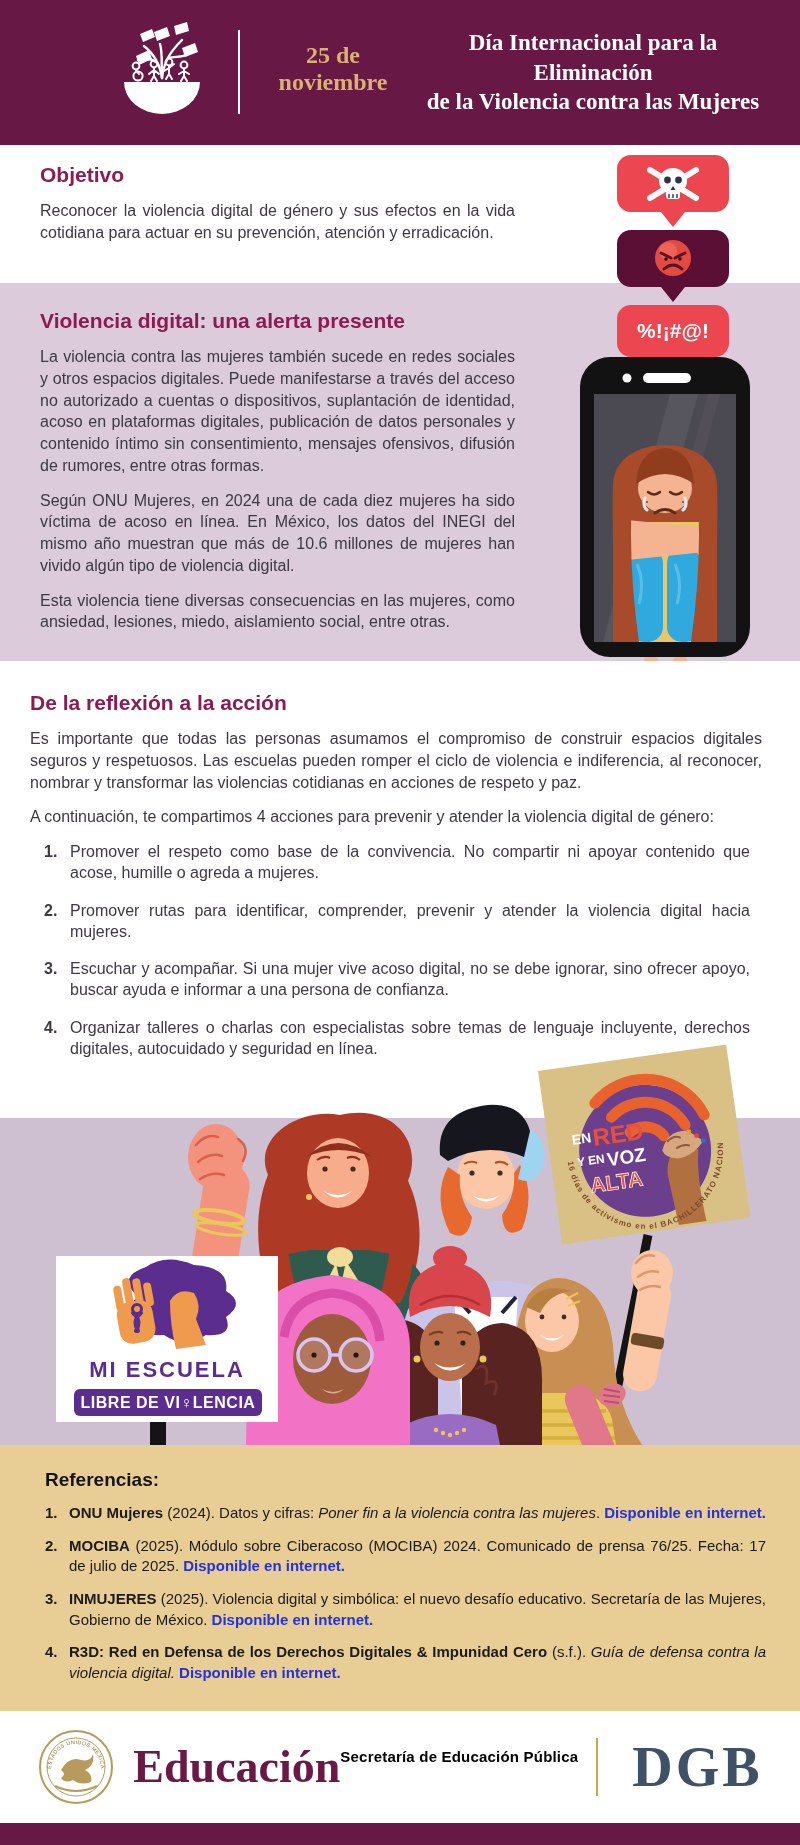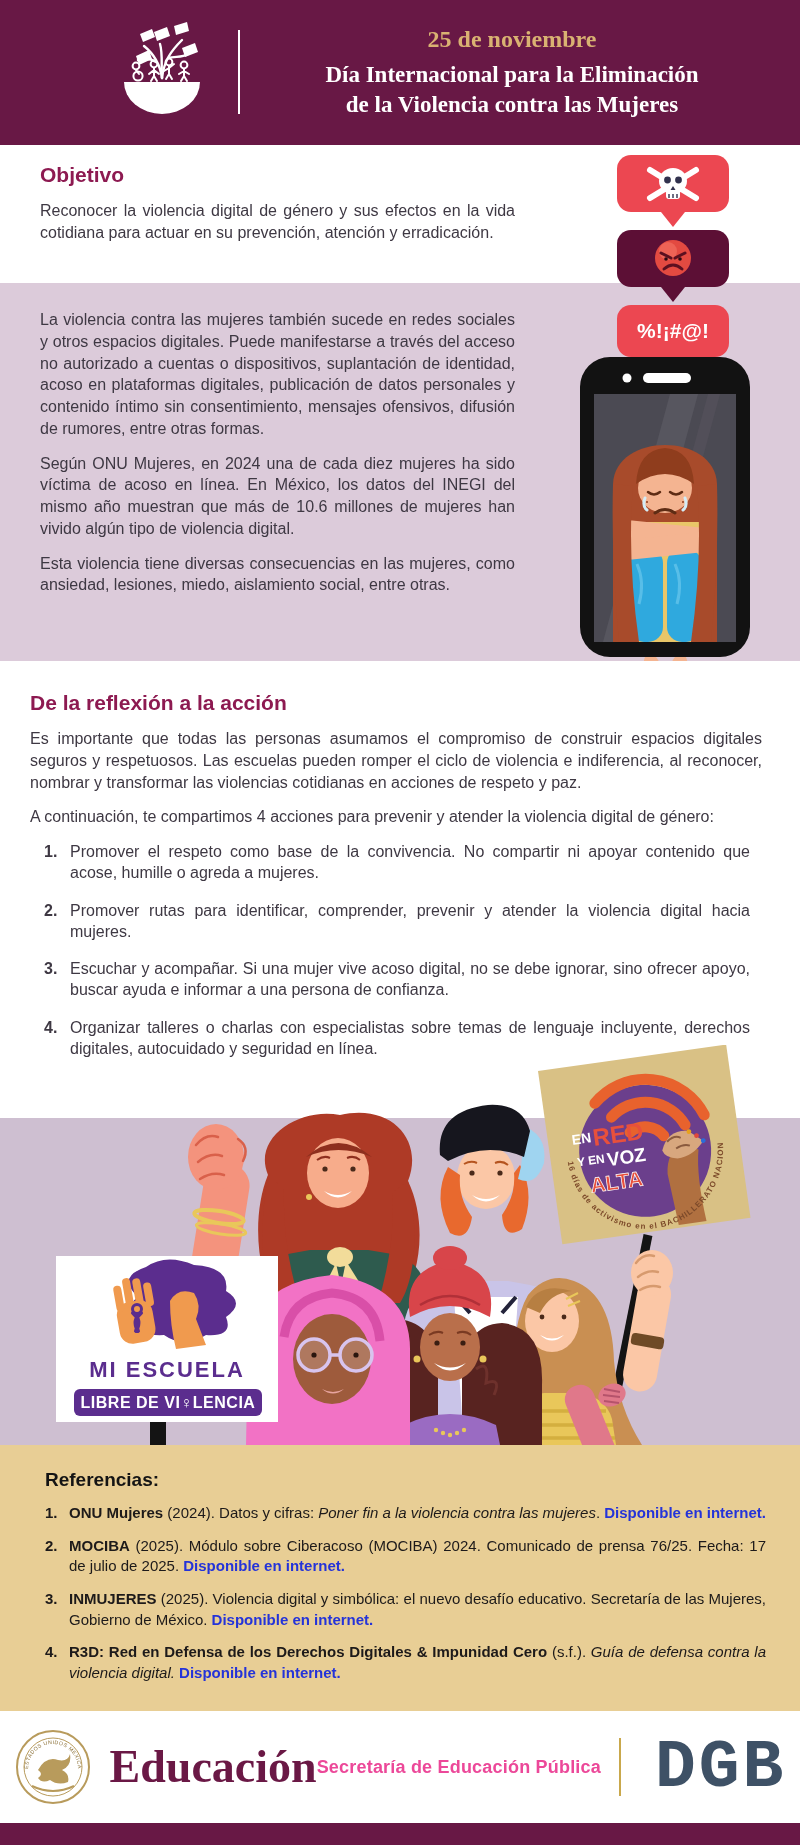"25 de noviembre" .hdr-text { flex-direction: column -> row }
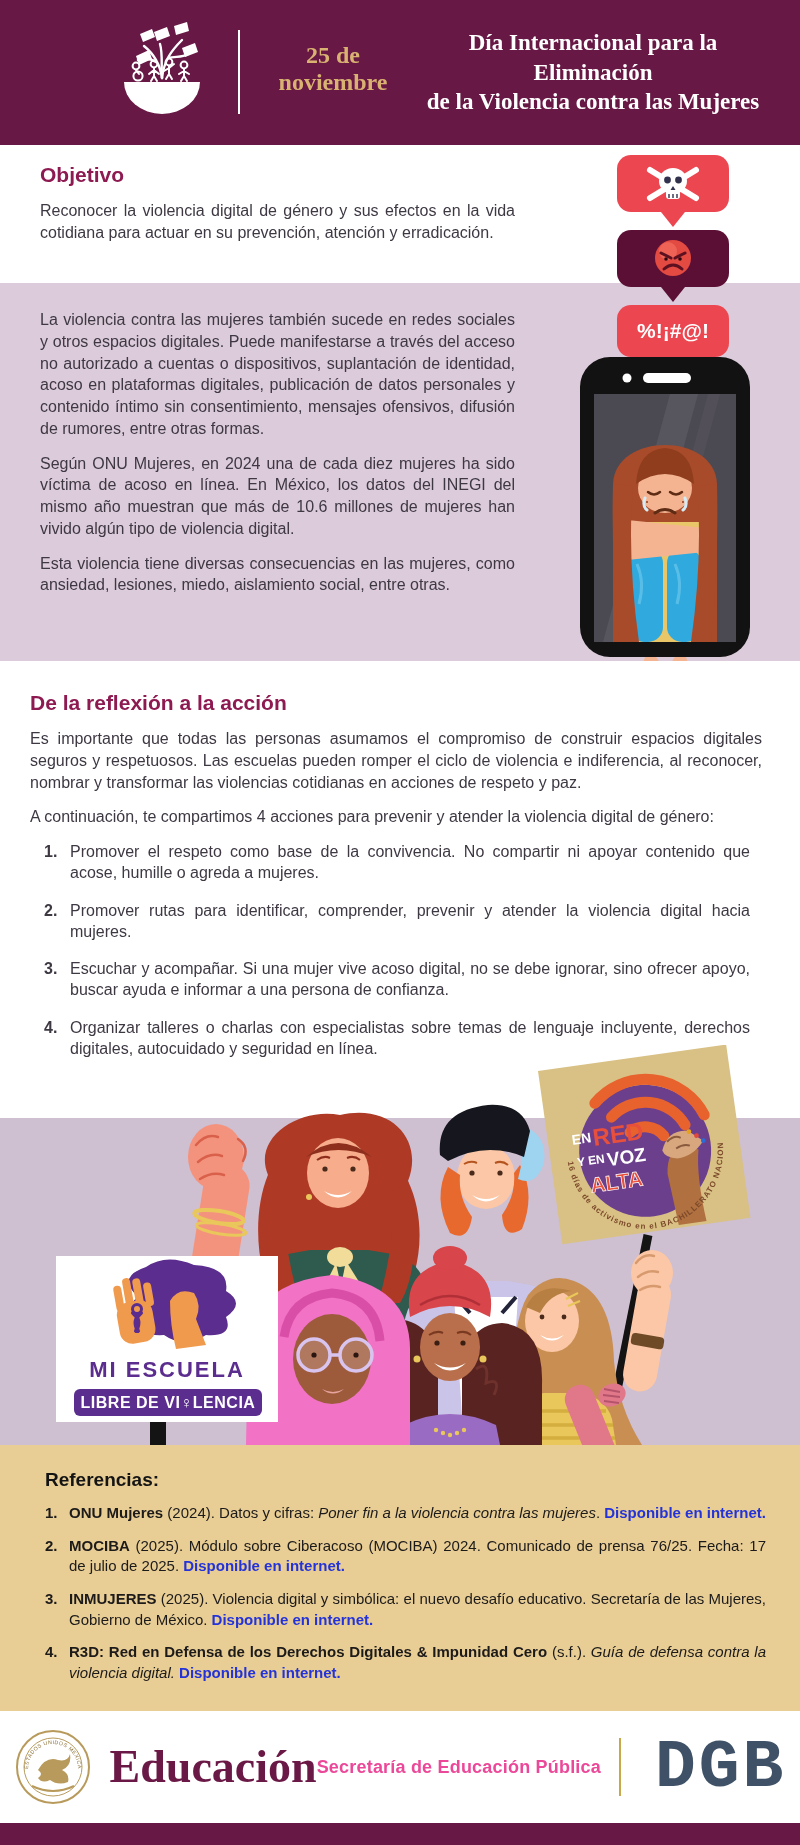"Violencia digital: una alerta presente" h2.crimson-h { html: none -> <h2>Violencia digital: una alerta presente</h2> }
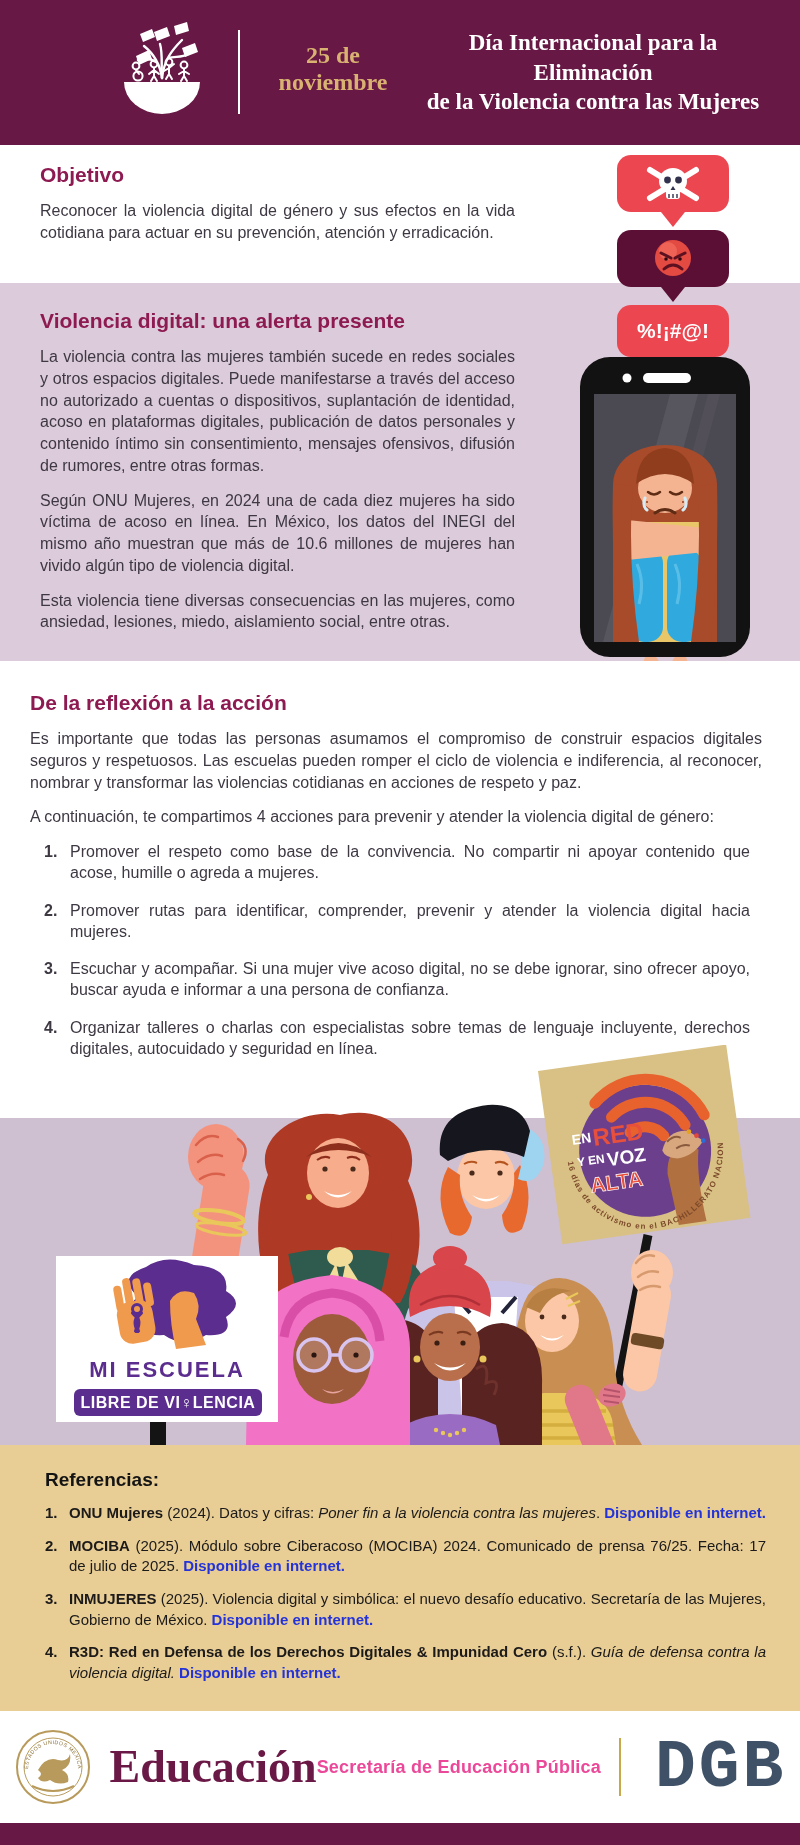"Secretaría de Educación Pública" .brand-sub { color: #ec4899 -> #000000; font-size: 18px -> 15px; margin-top: 13px -> 4px }
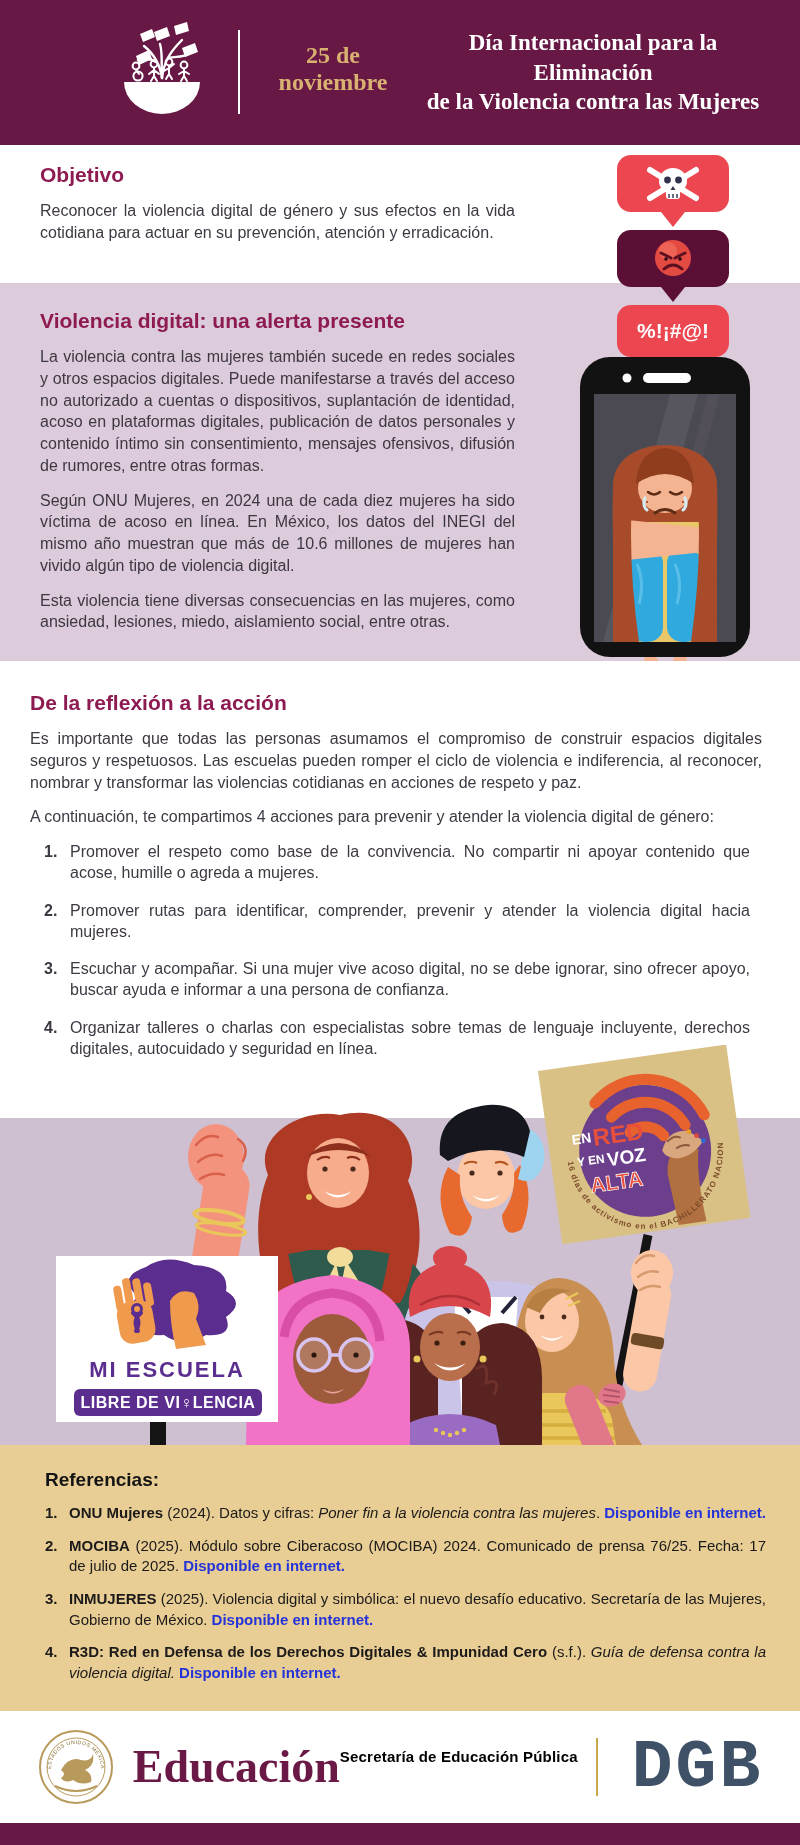"DGB" .org { font-family: Liberation Mono, monospace -> Liberation Serif, serif; font-size: 68px -> 56px }
